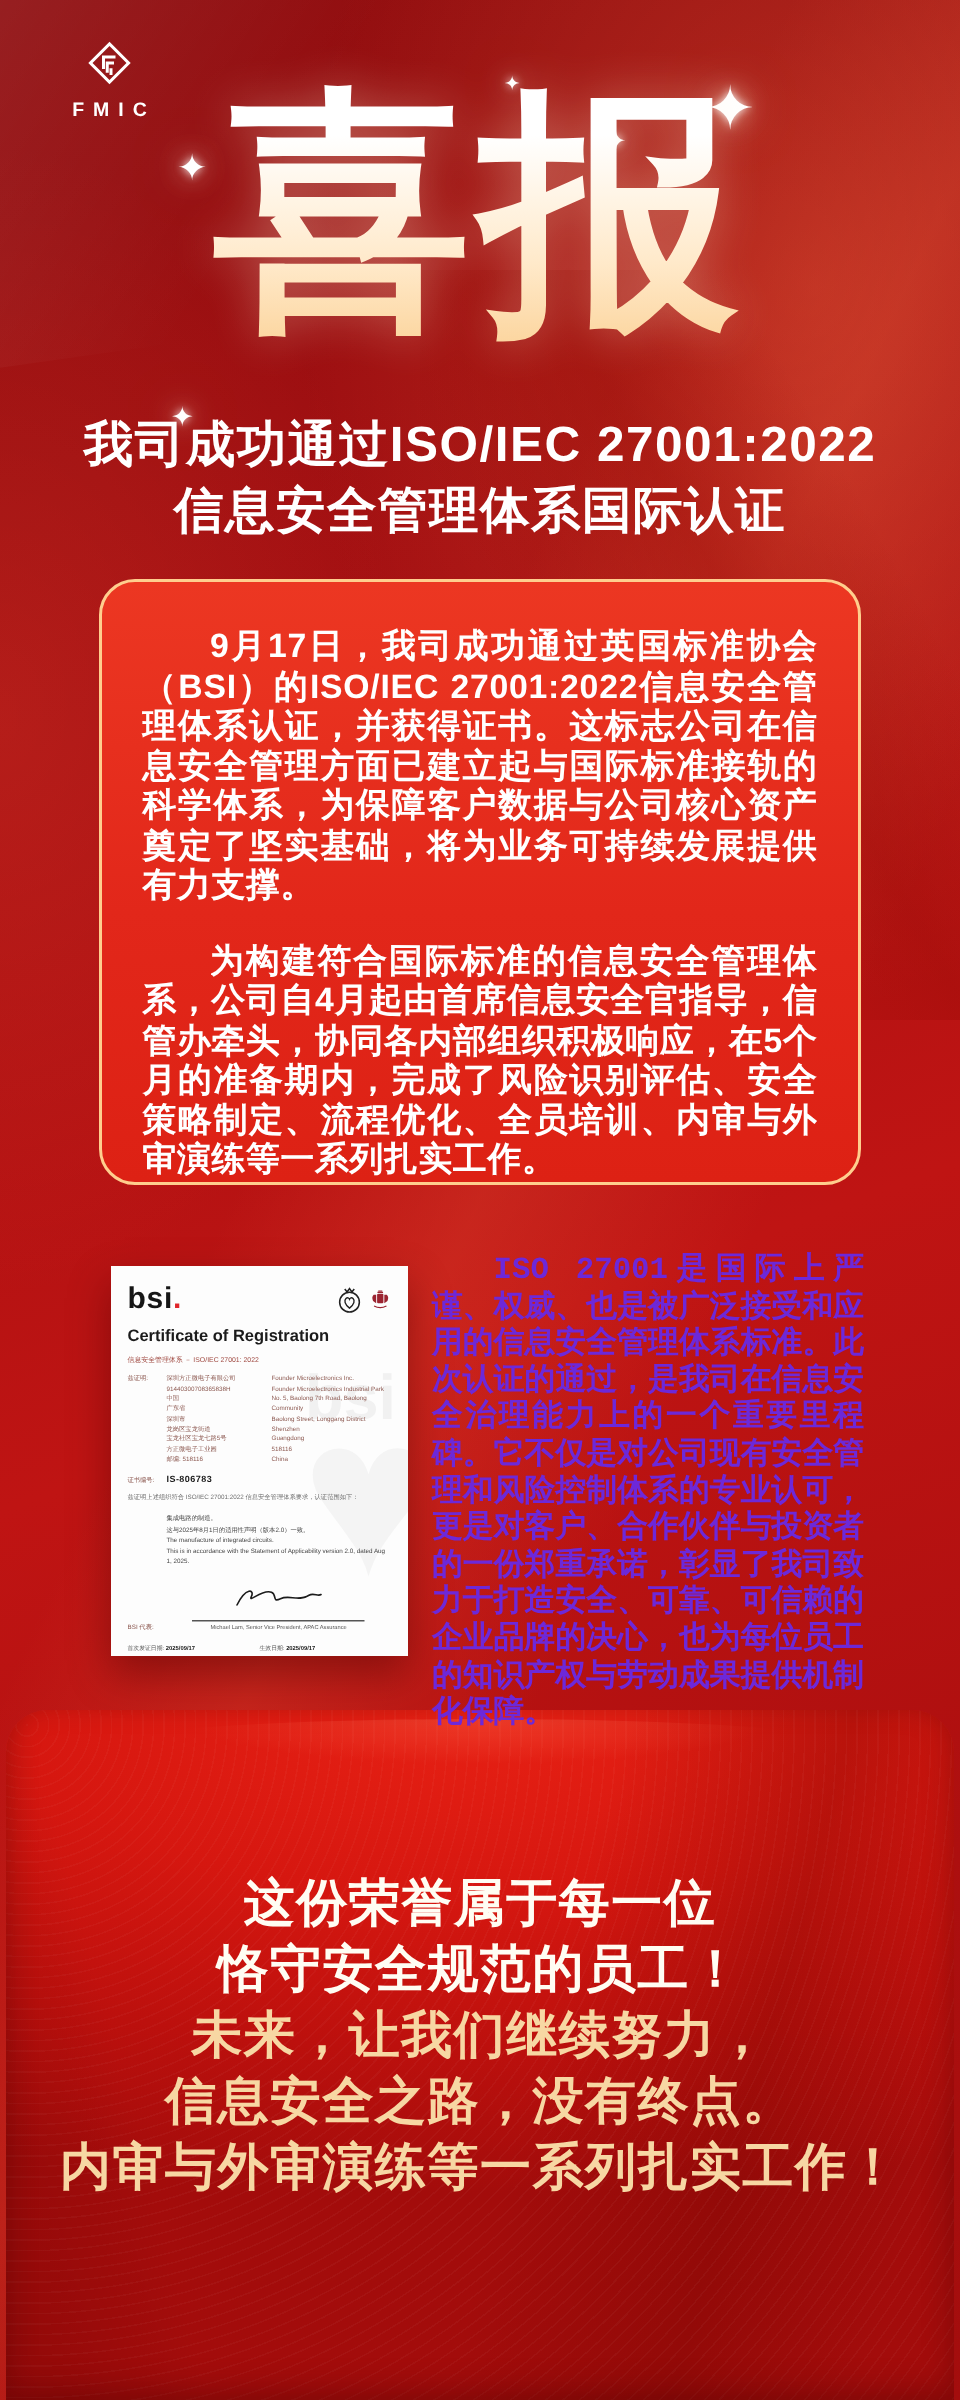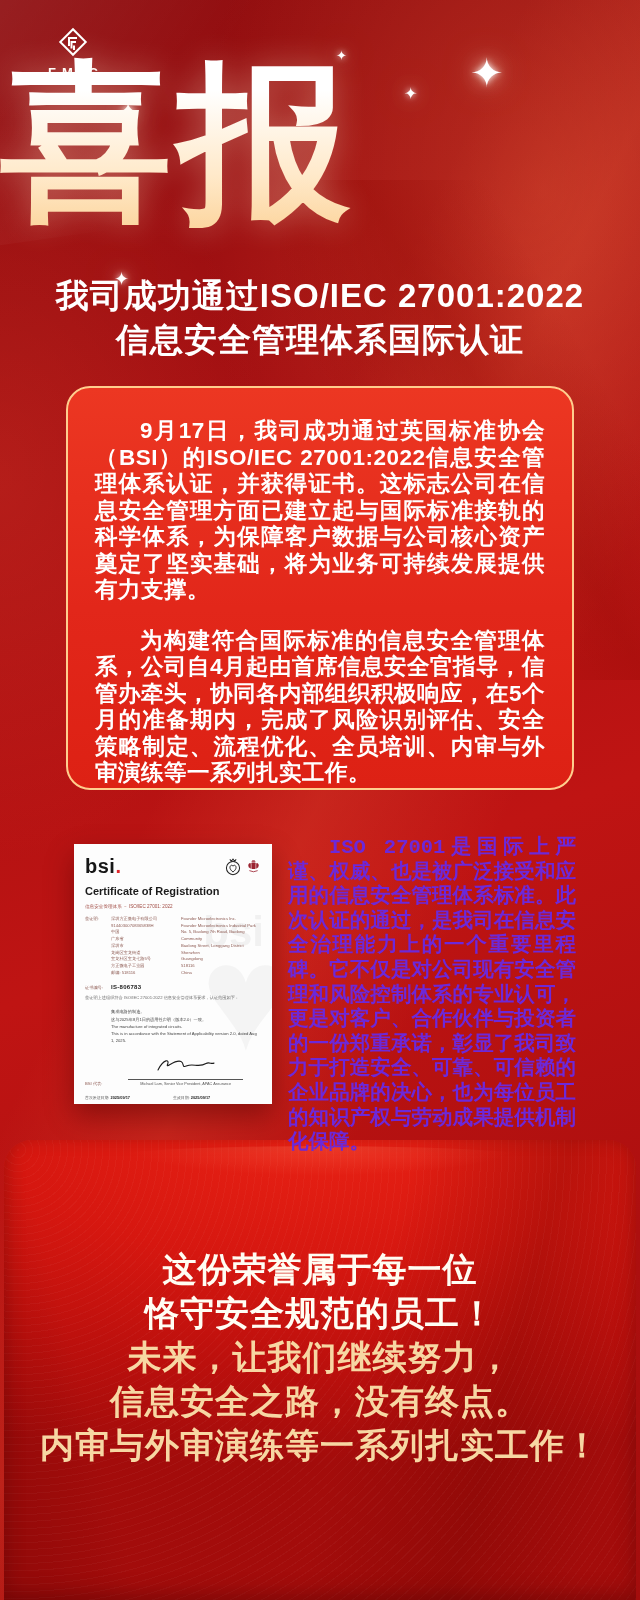"喜报" .hero-title { text-align: left -> center }
